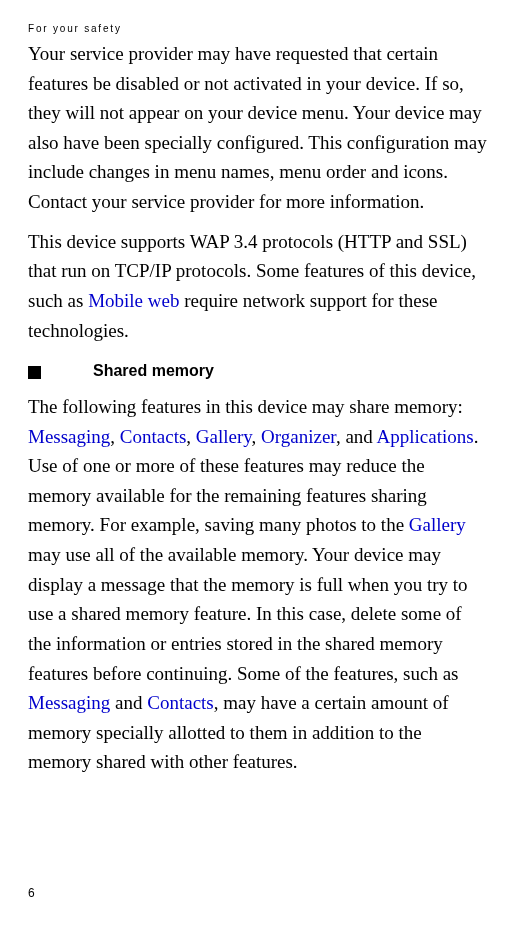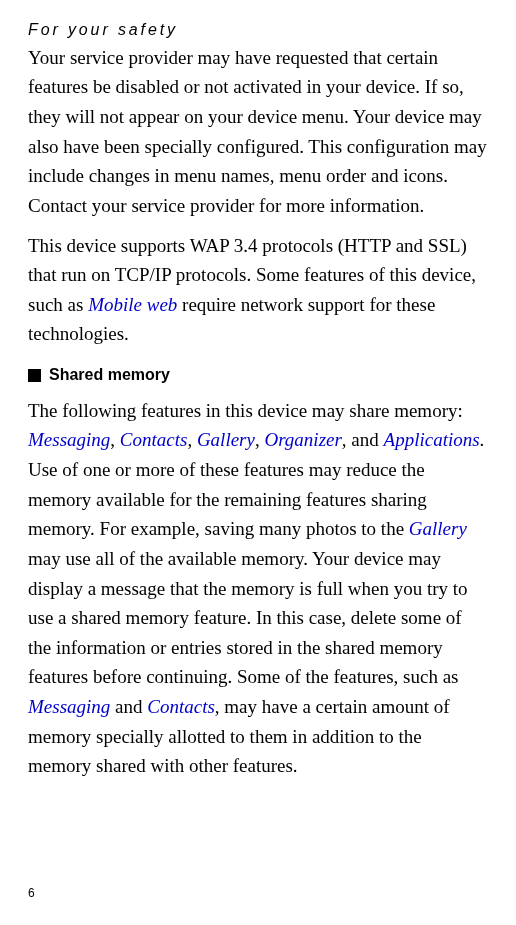"For your safety" .page-header { font-size: 16px -> 10px; font-style: italic -> none }
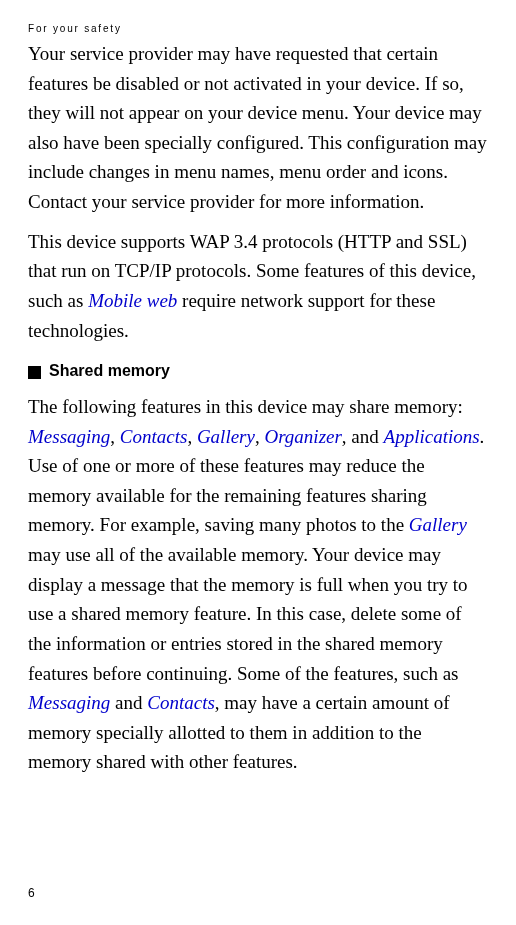"Mobile web" .link { font-style: italic -> none }
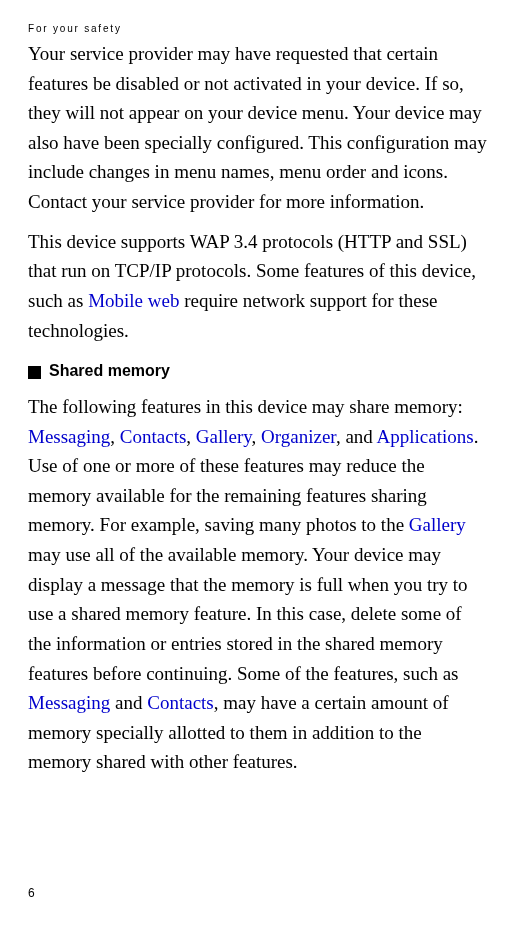"Shared memory" .section-heading { gap: none -> 44px }
